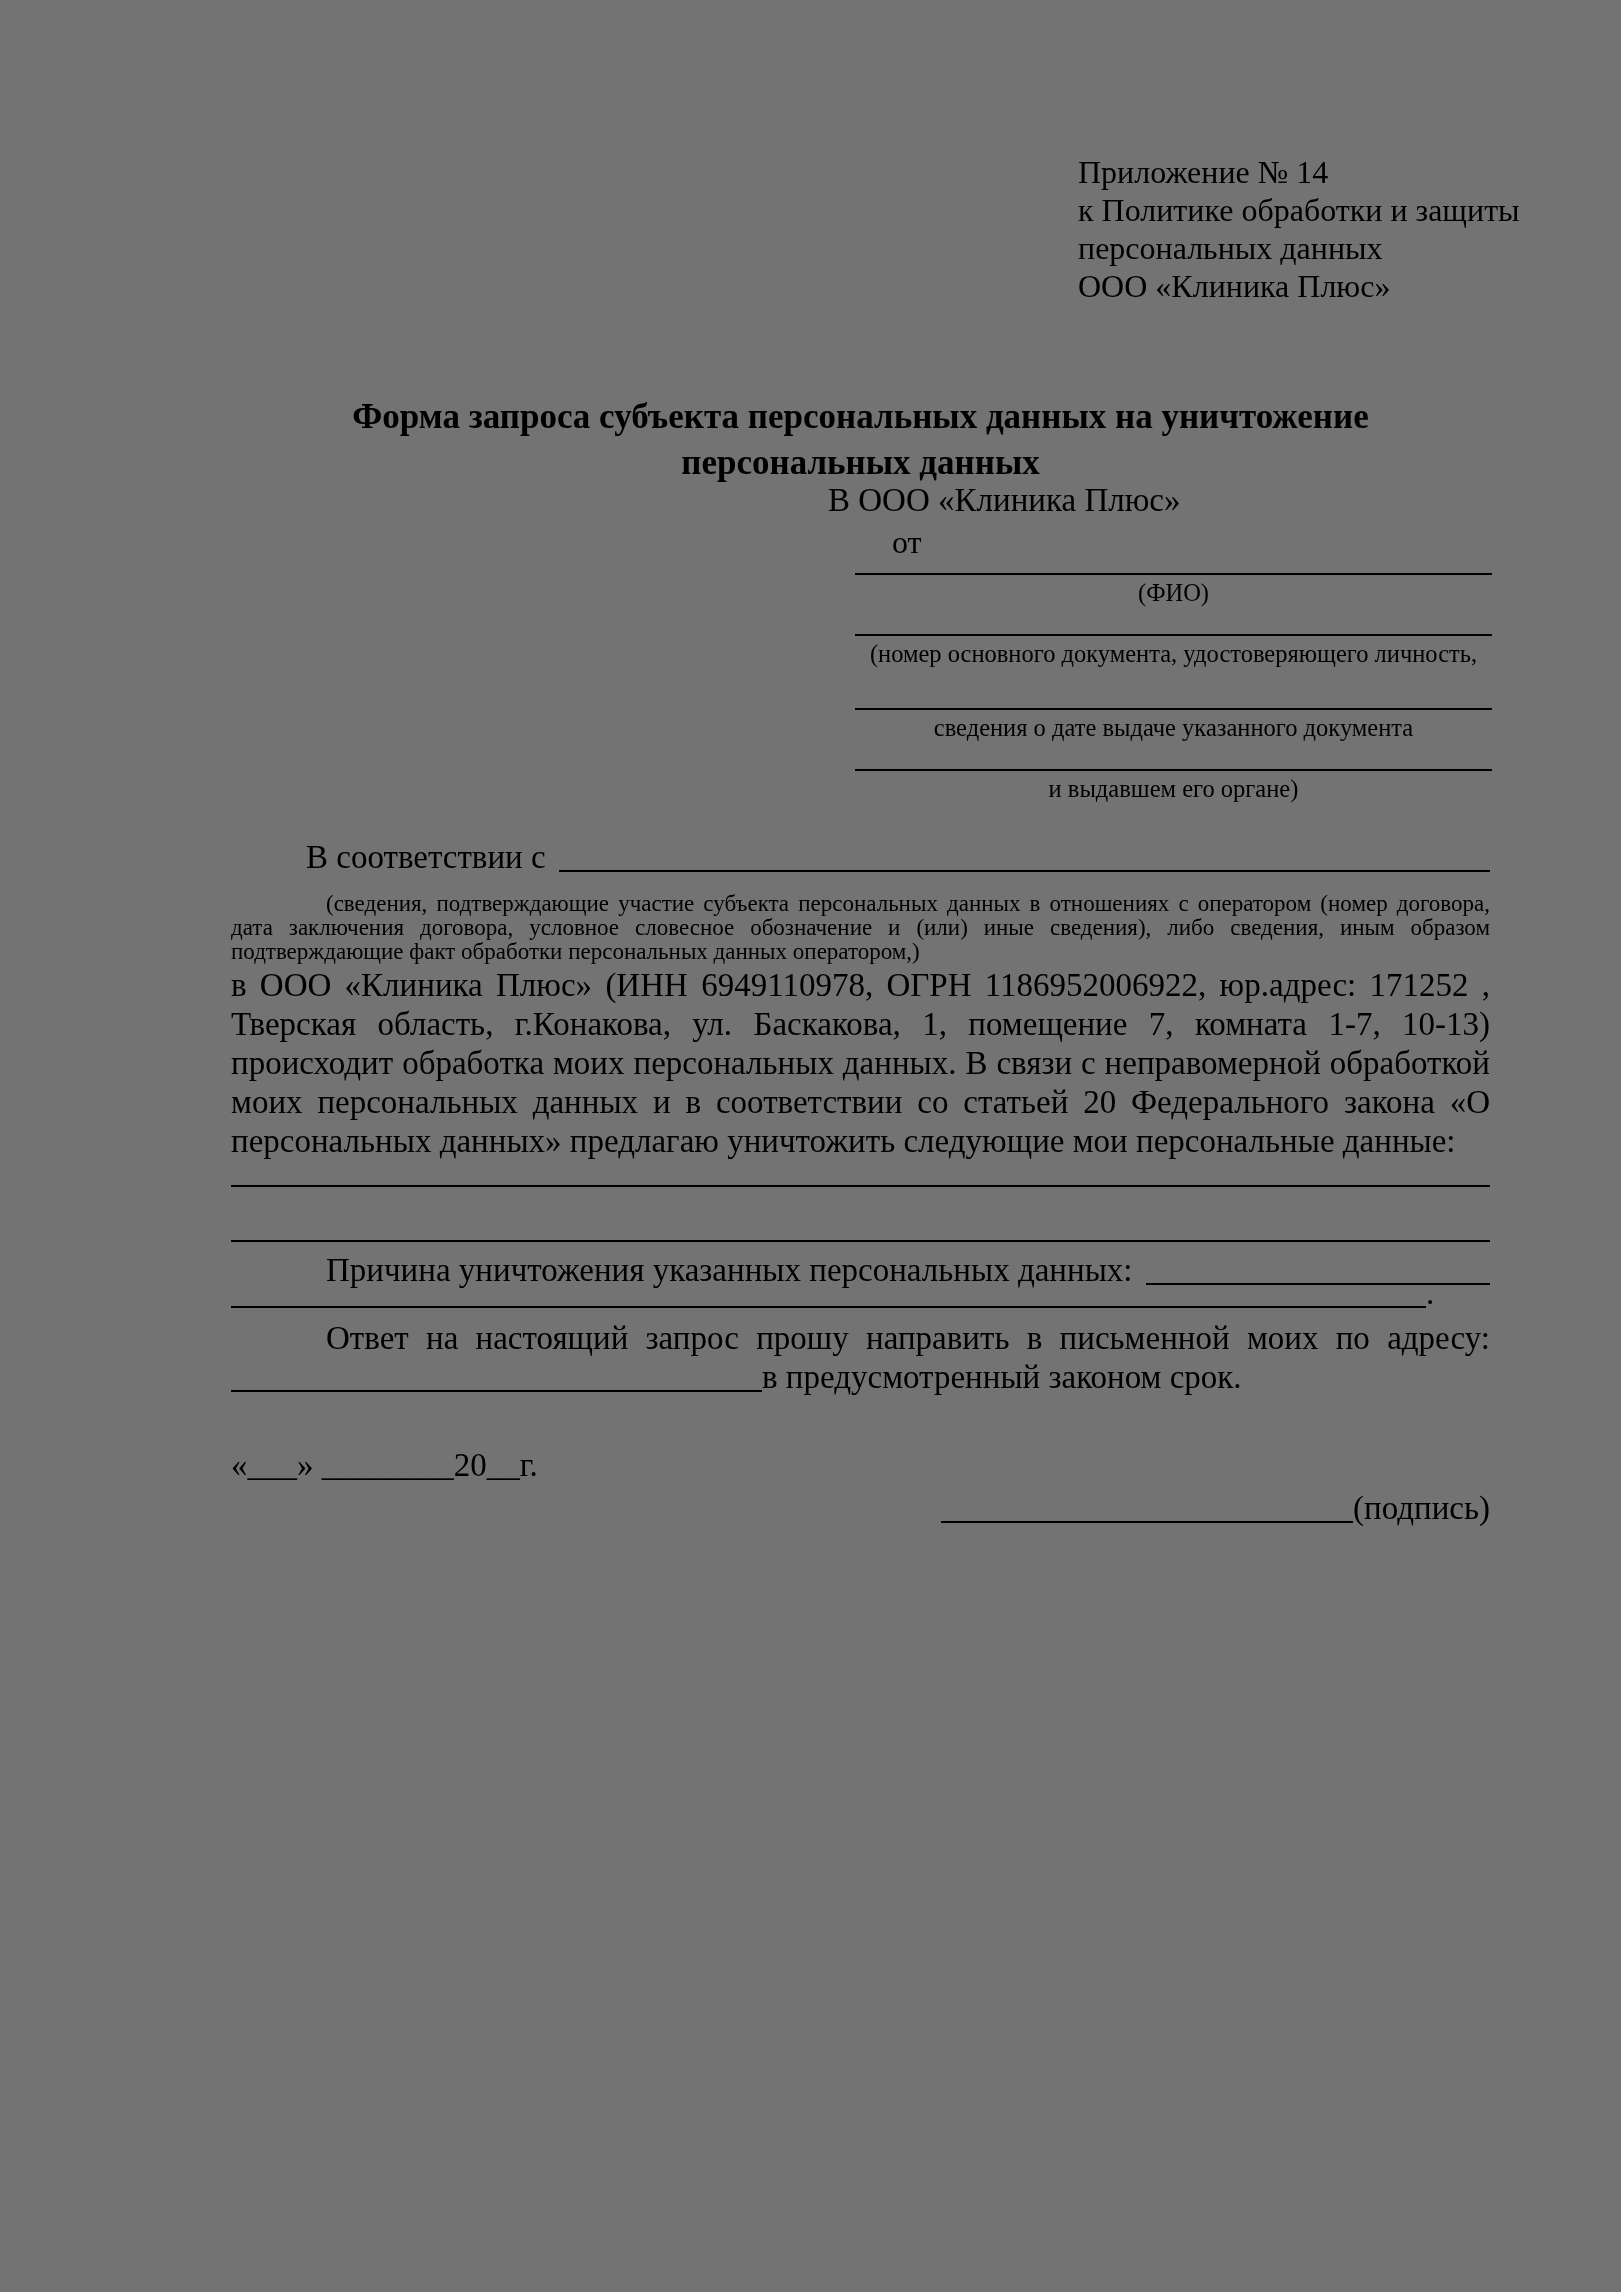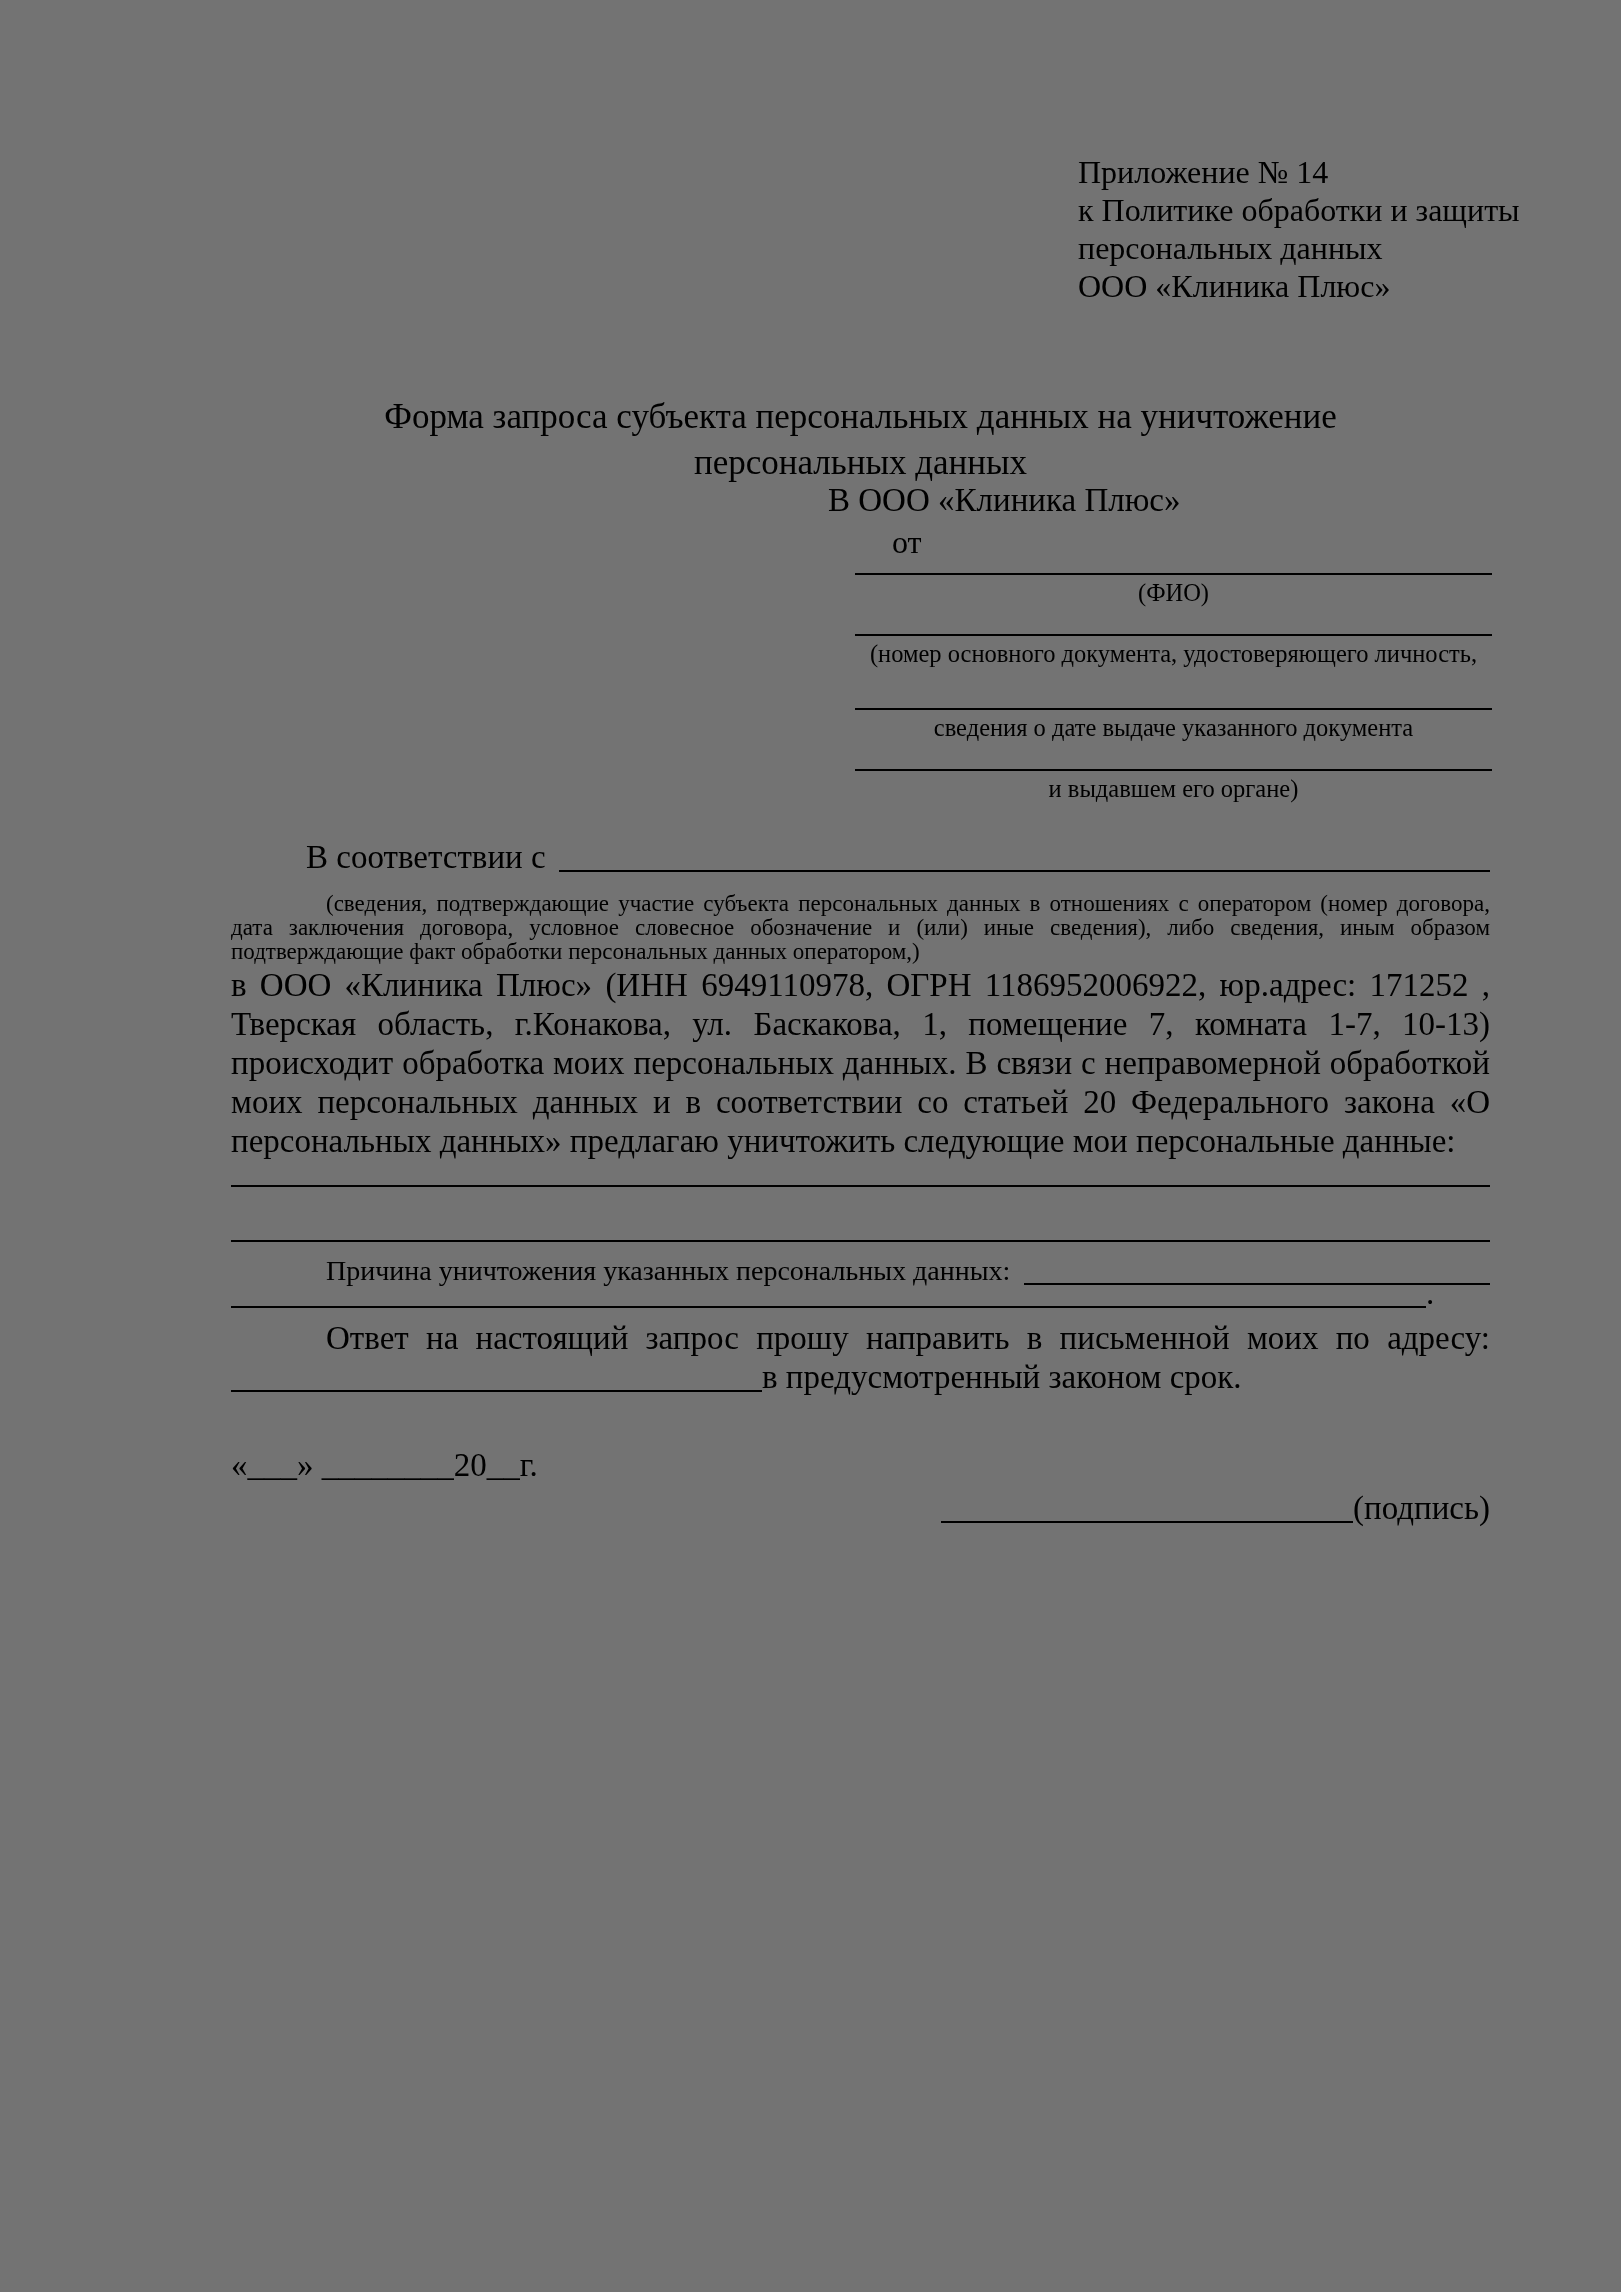"Форма запроса субъекта персональных" .title { font-weight: normal -> bold }
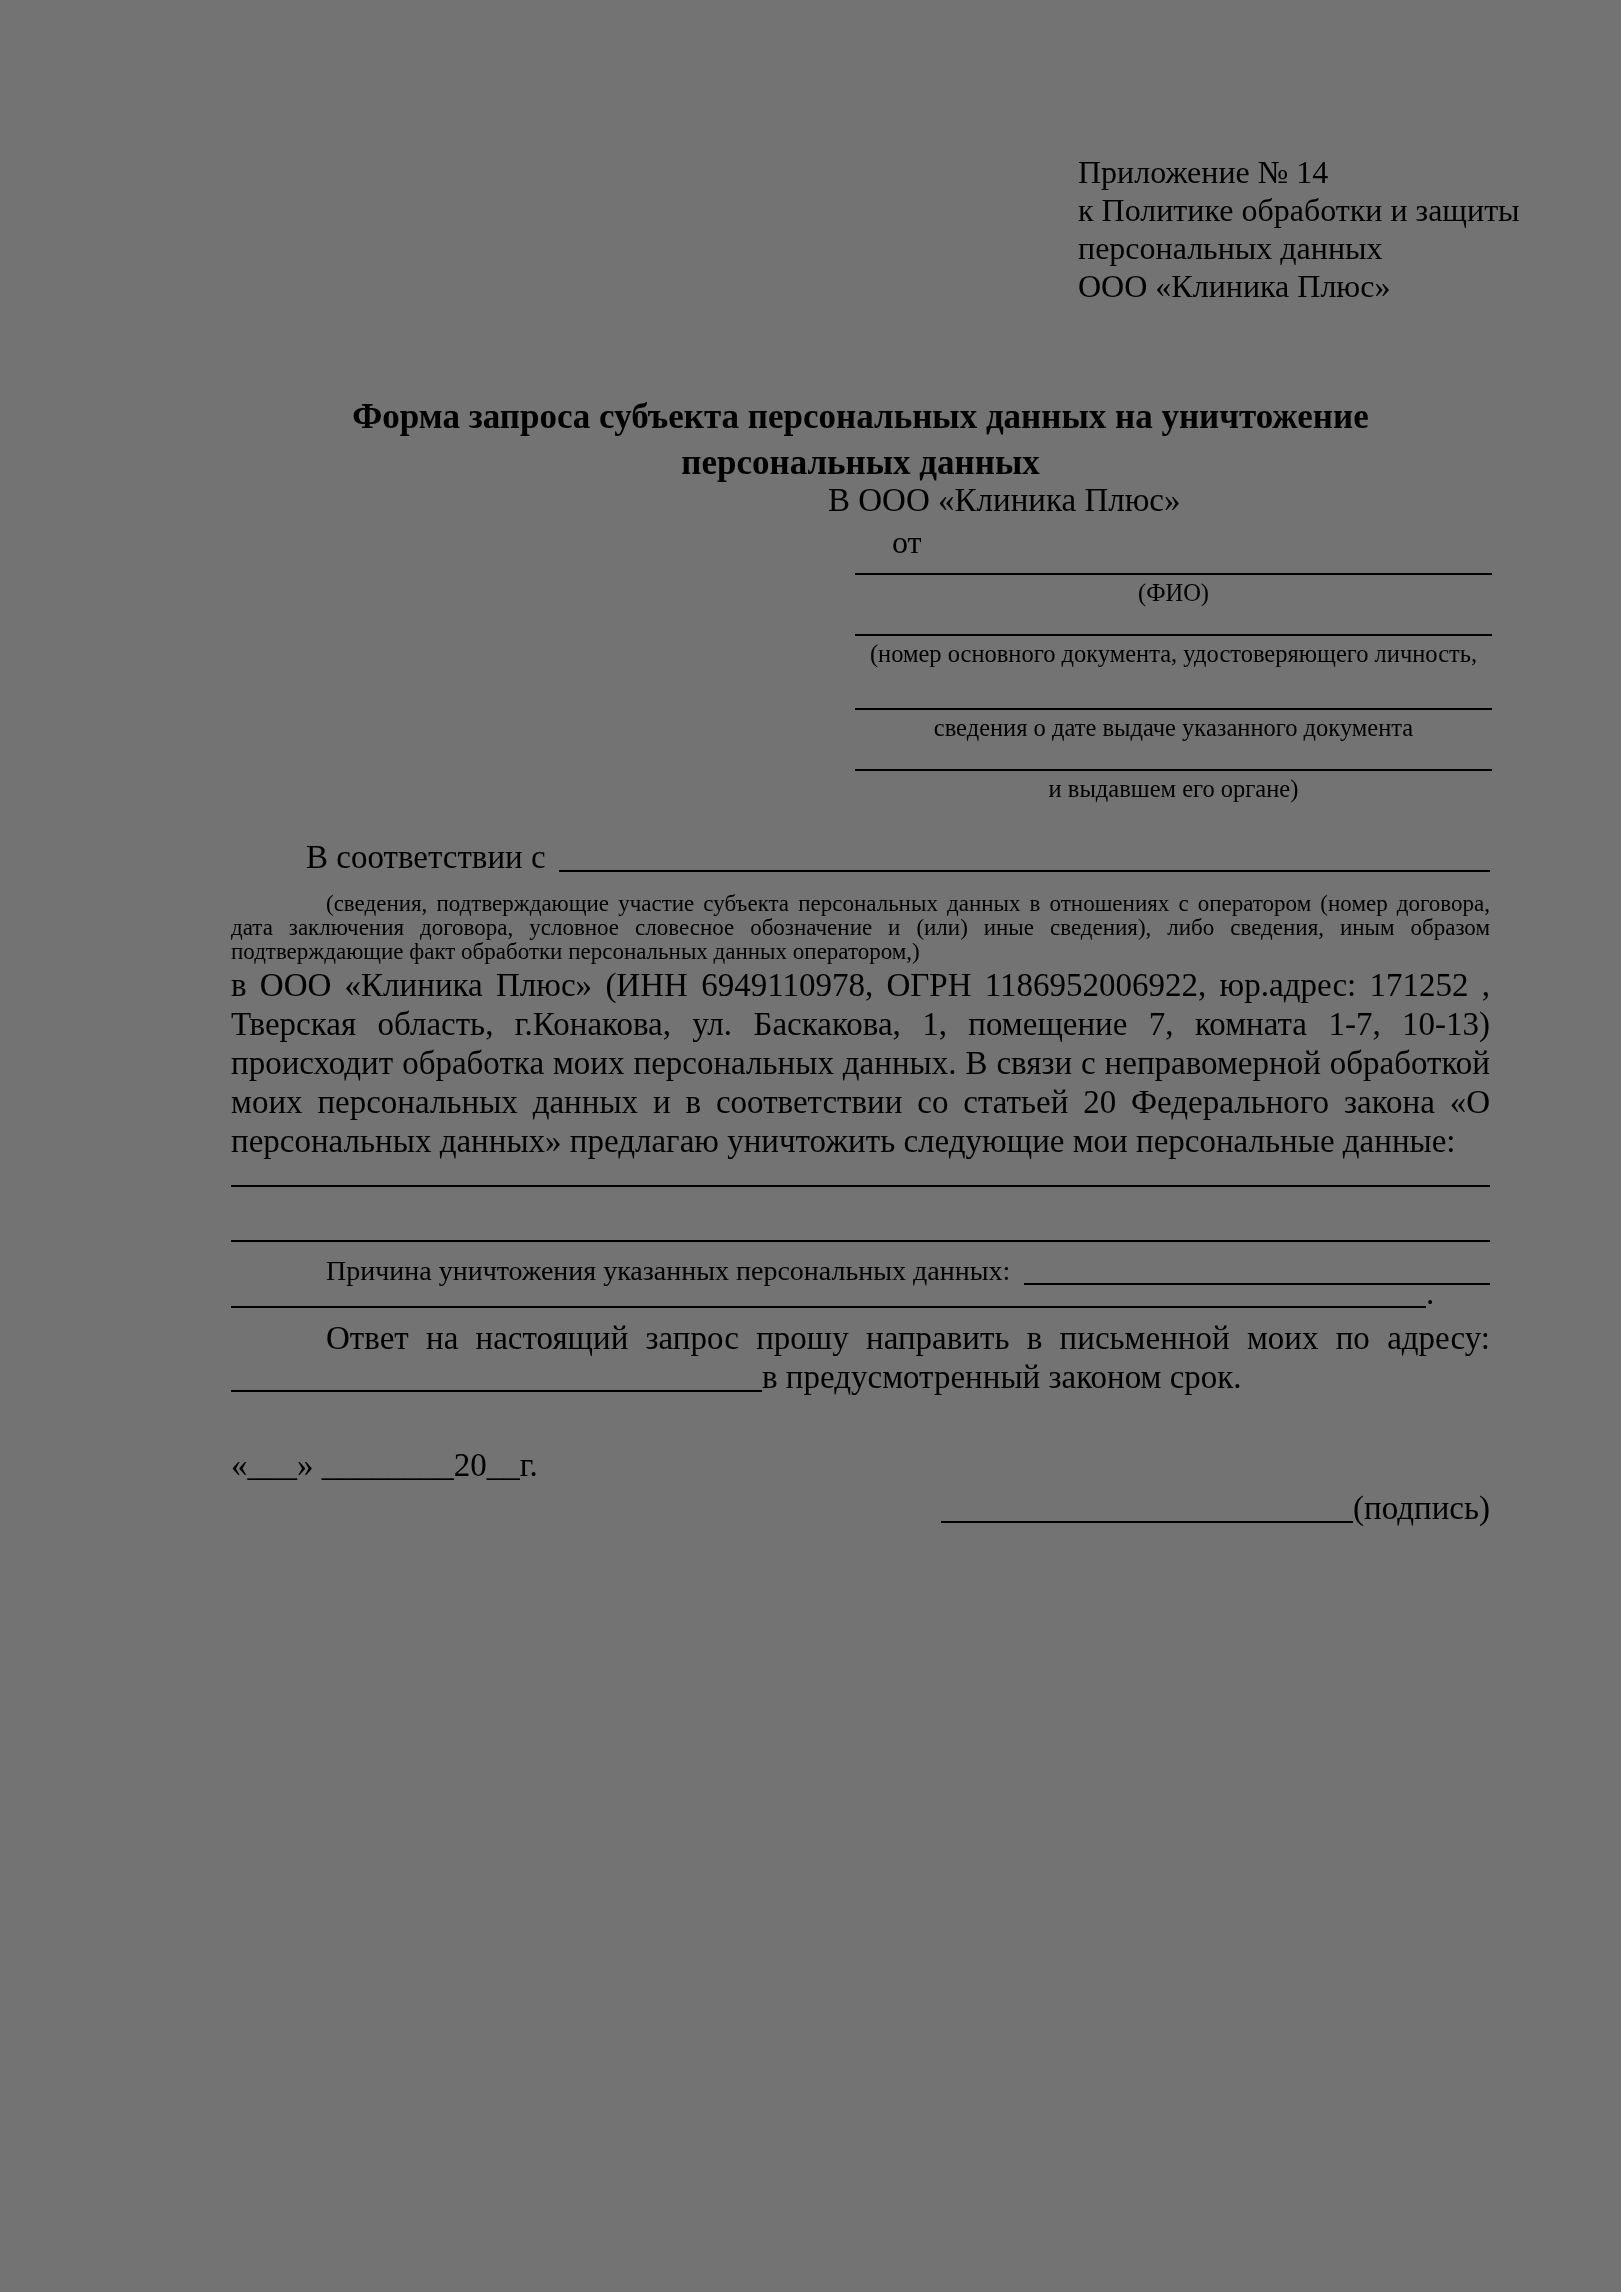"Причина уничтожения указанных" .reason { font-size: 28px -> 33px }
